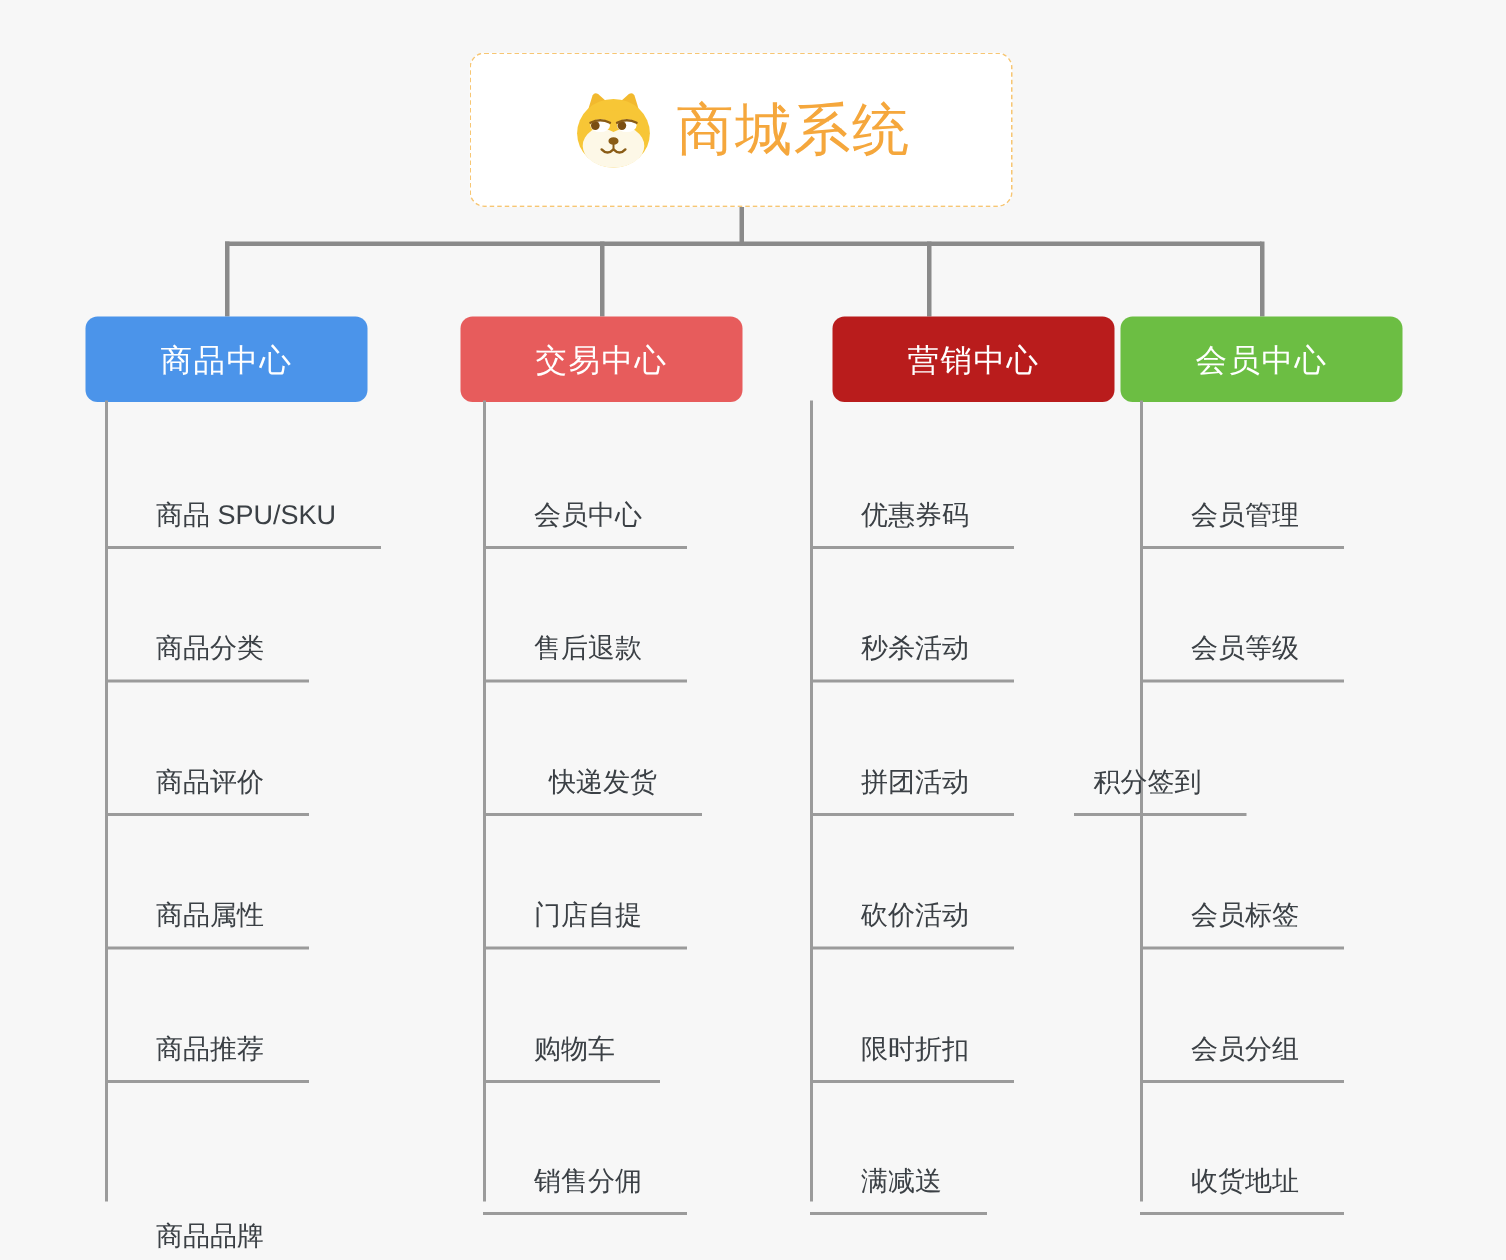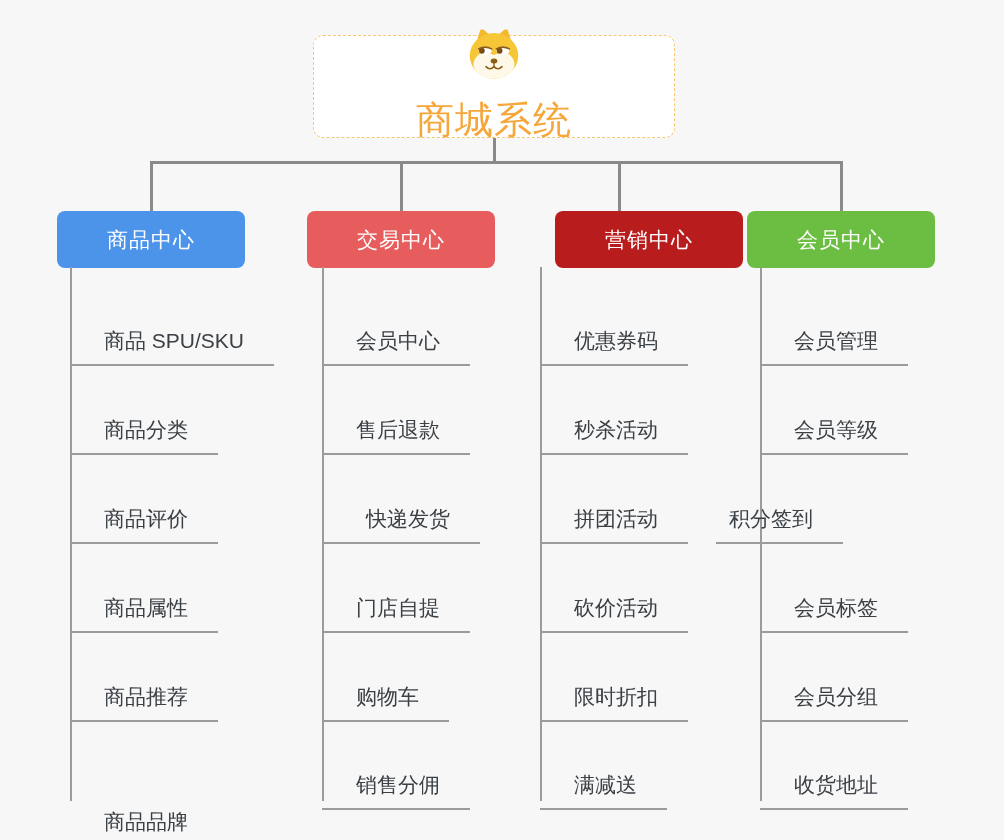"商城系统" .root-node { flex-direction: column -> none }
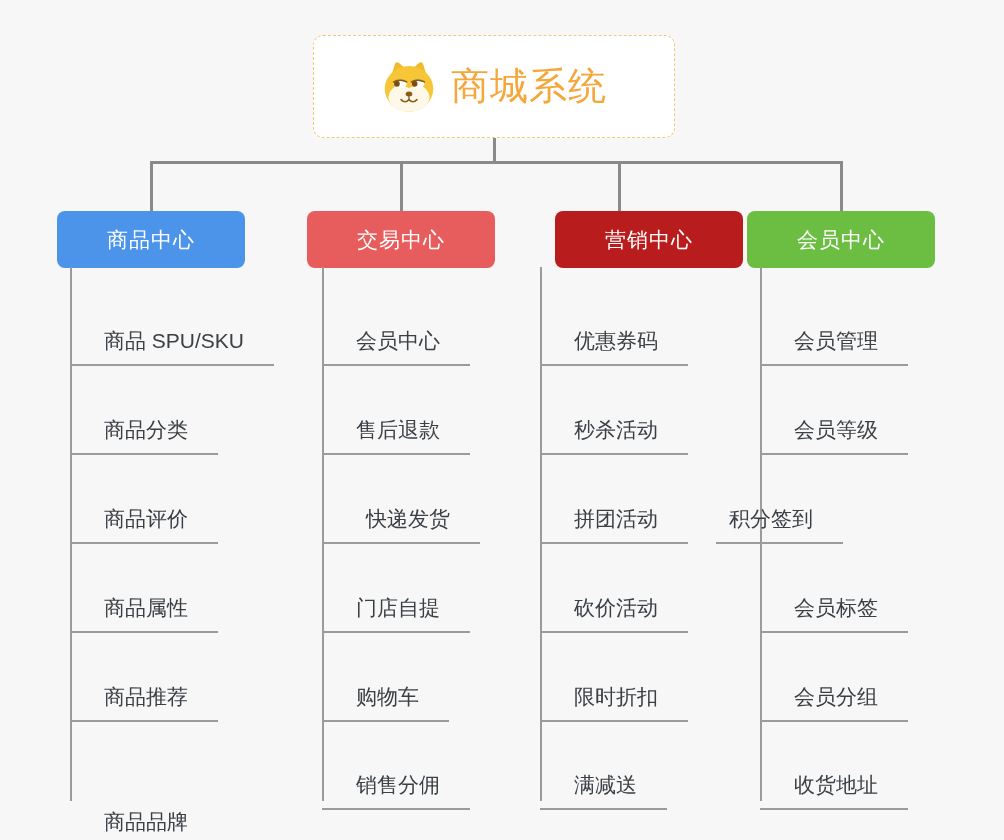"商品 SPU/SKU" .leaf-item { font-size: 21px -> 18px }
